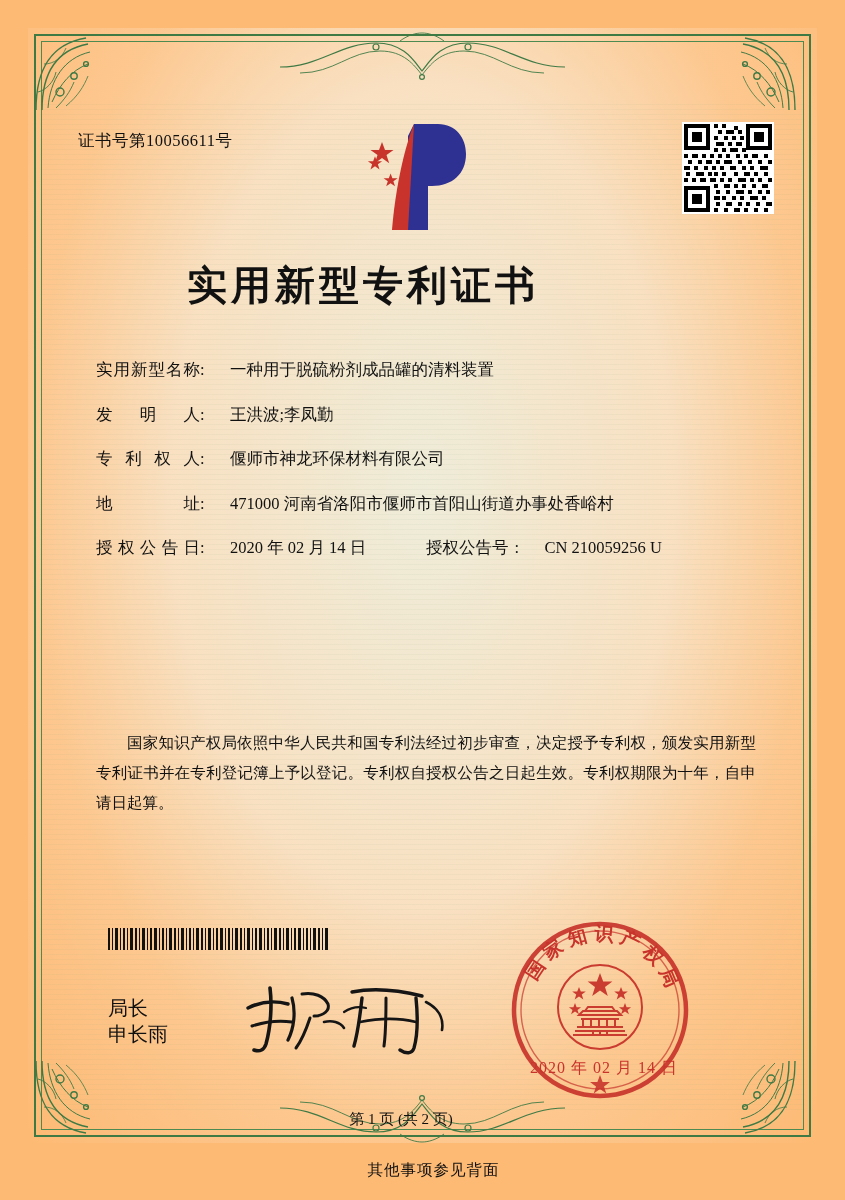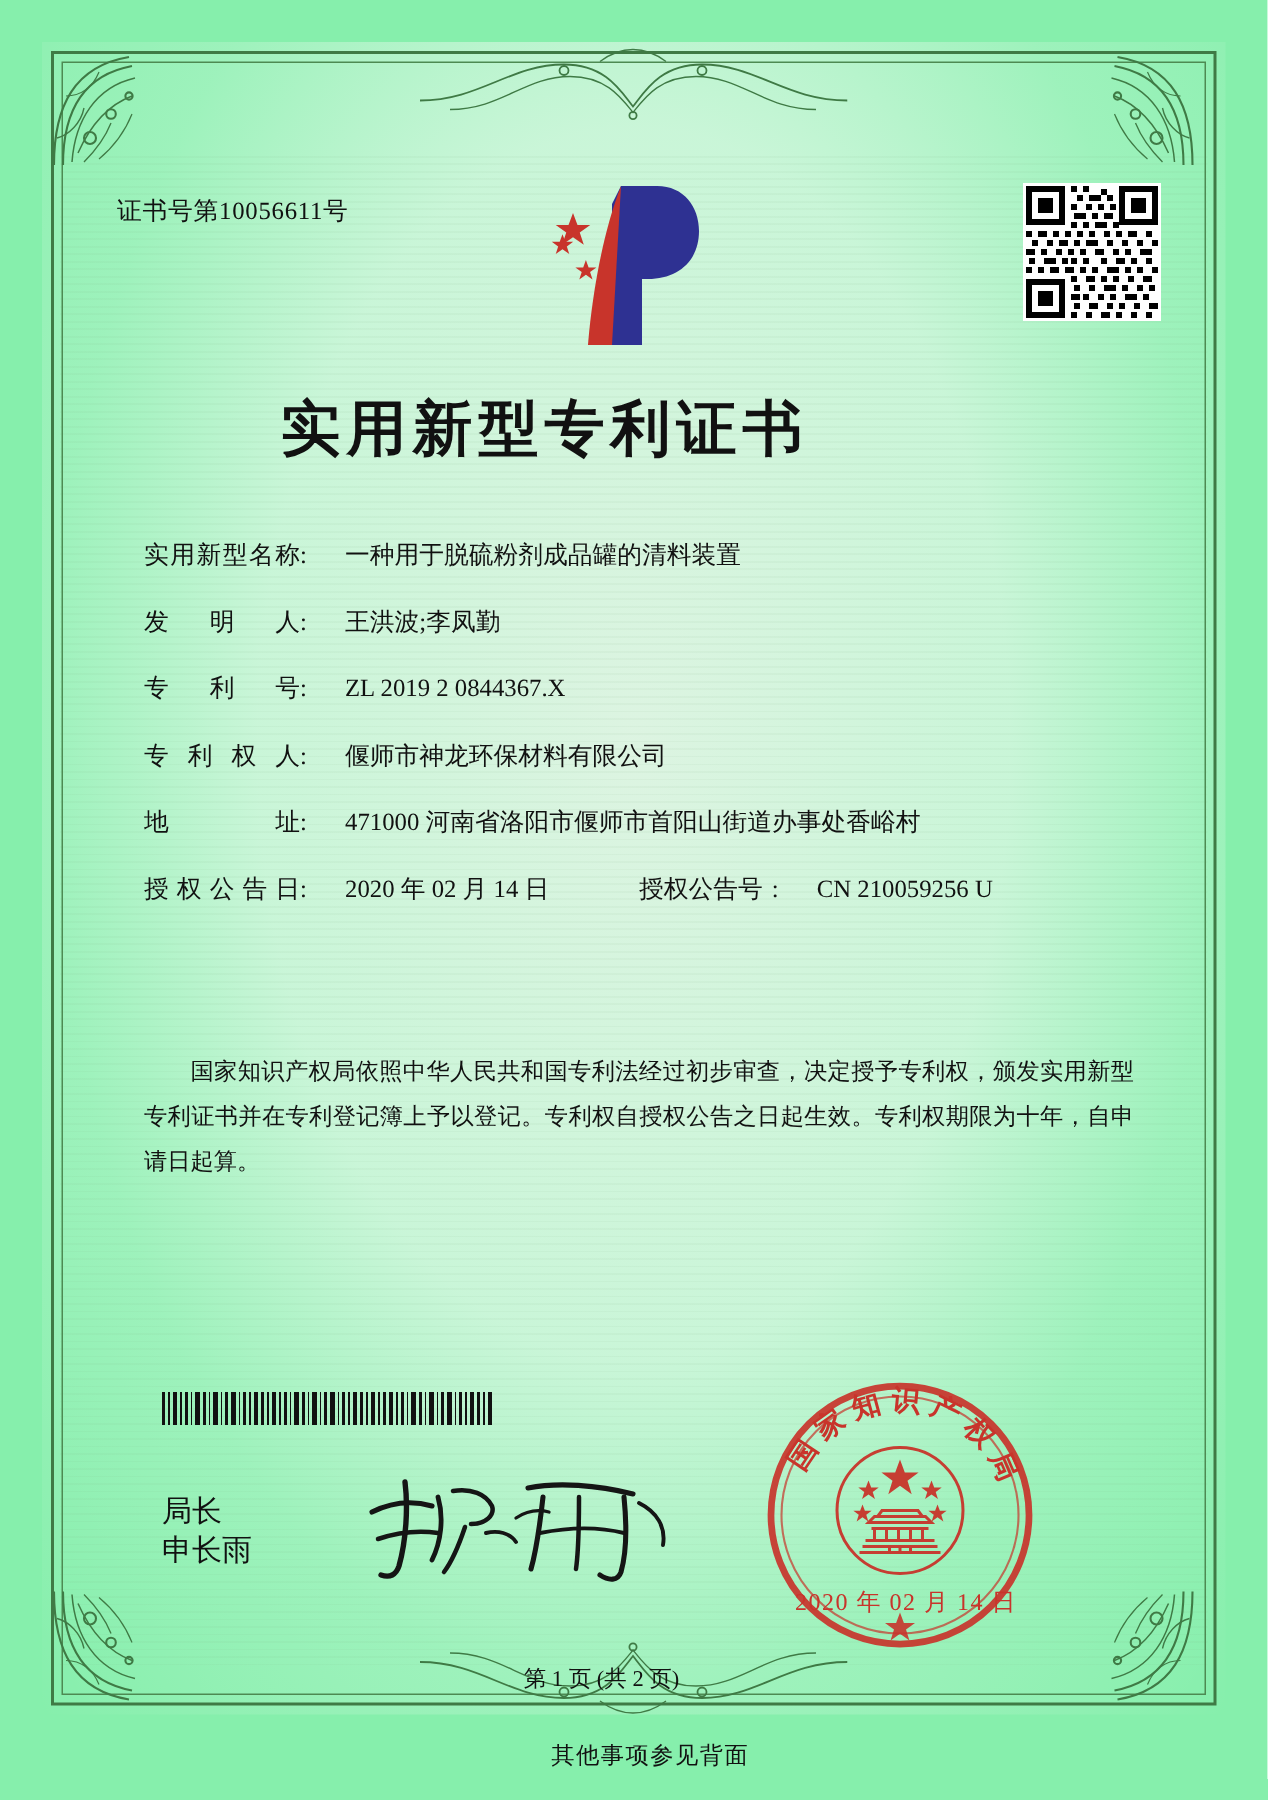"证书号第10056611号" .page { background: #86efac -> #fdba74 }
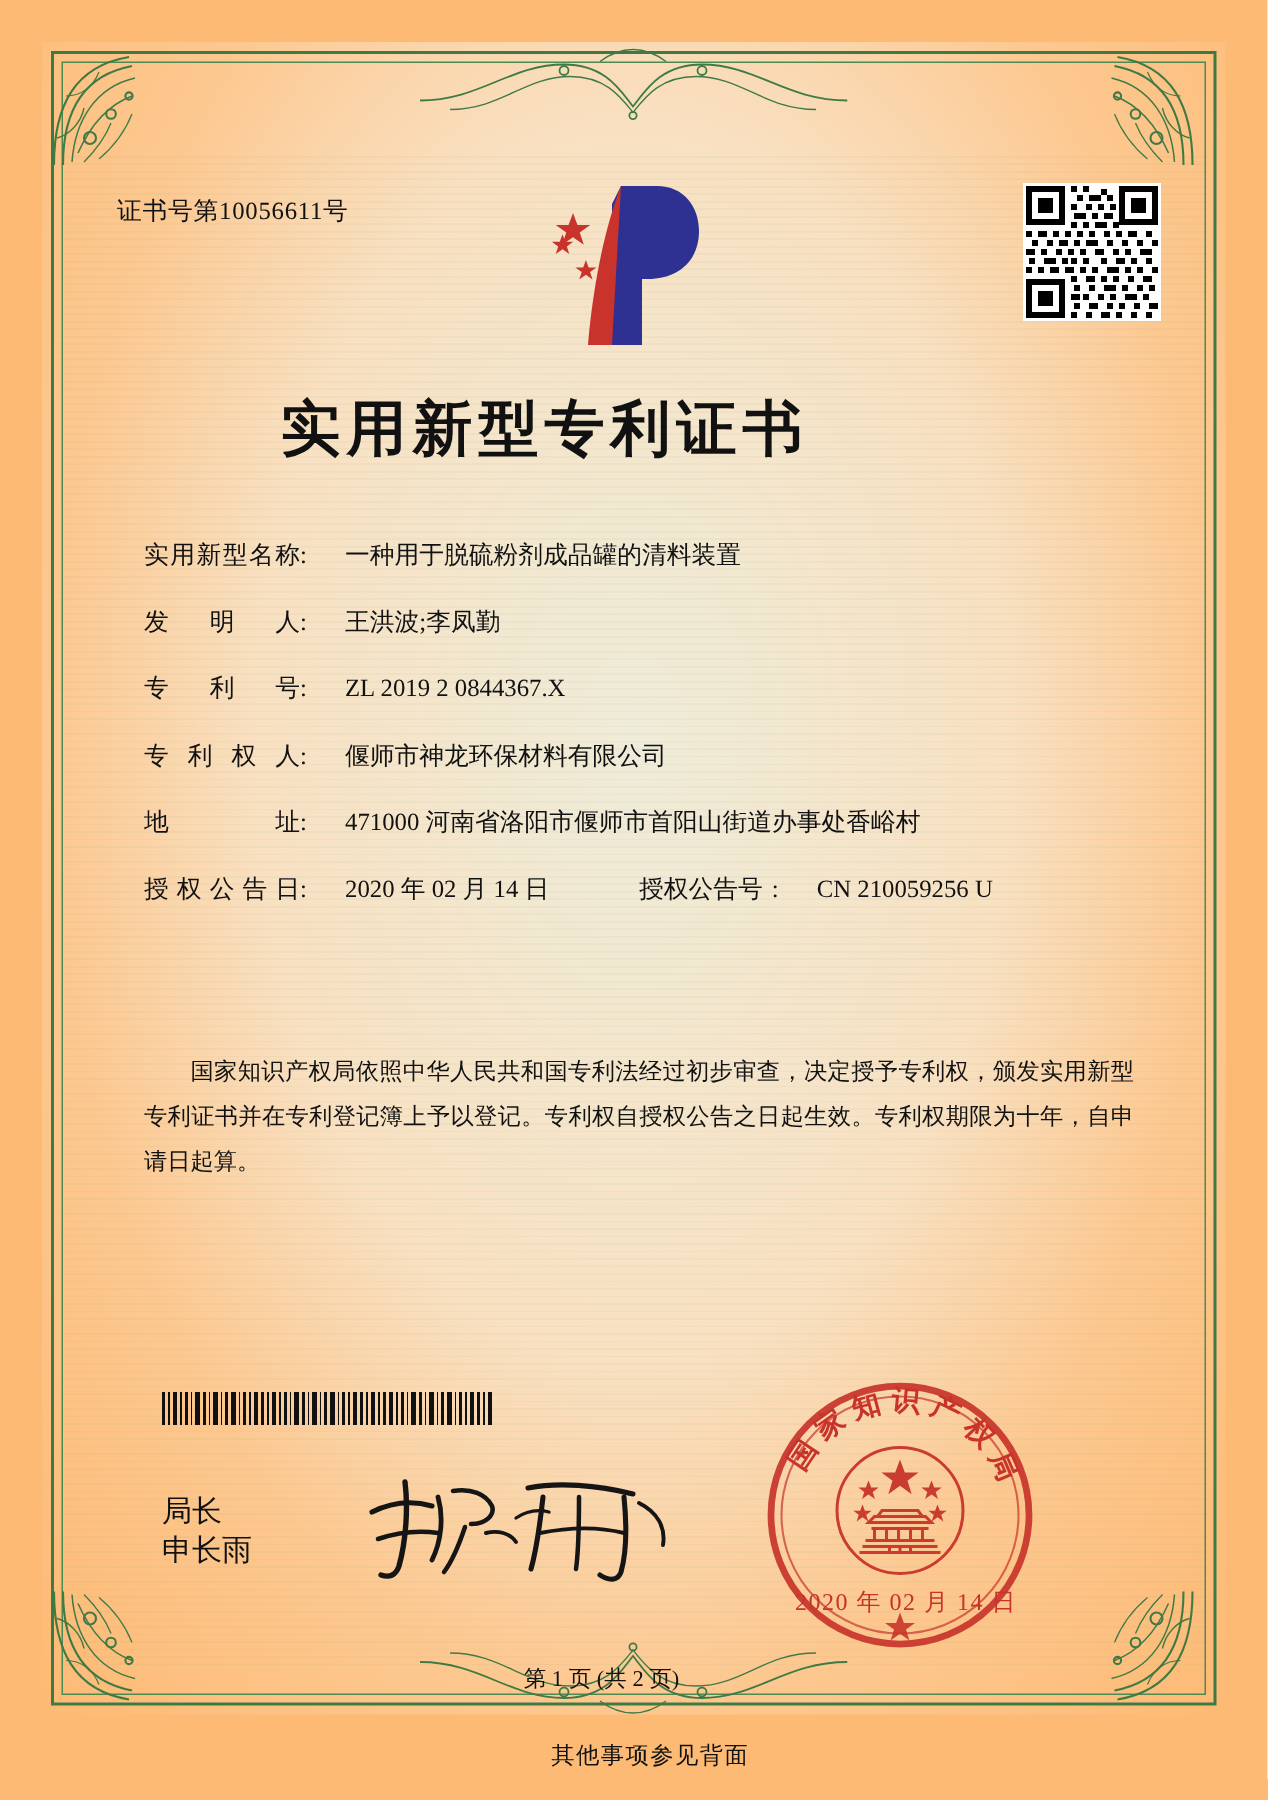"专利号: ZL 2019 2 0844367.X" div.field { html: <div> <span>专利号</span><span>:</span><span>ZL 2019 2 0844367.X</span> </div> -> none }
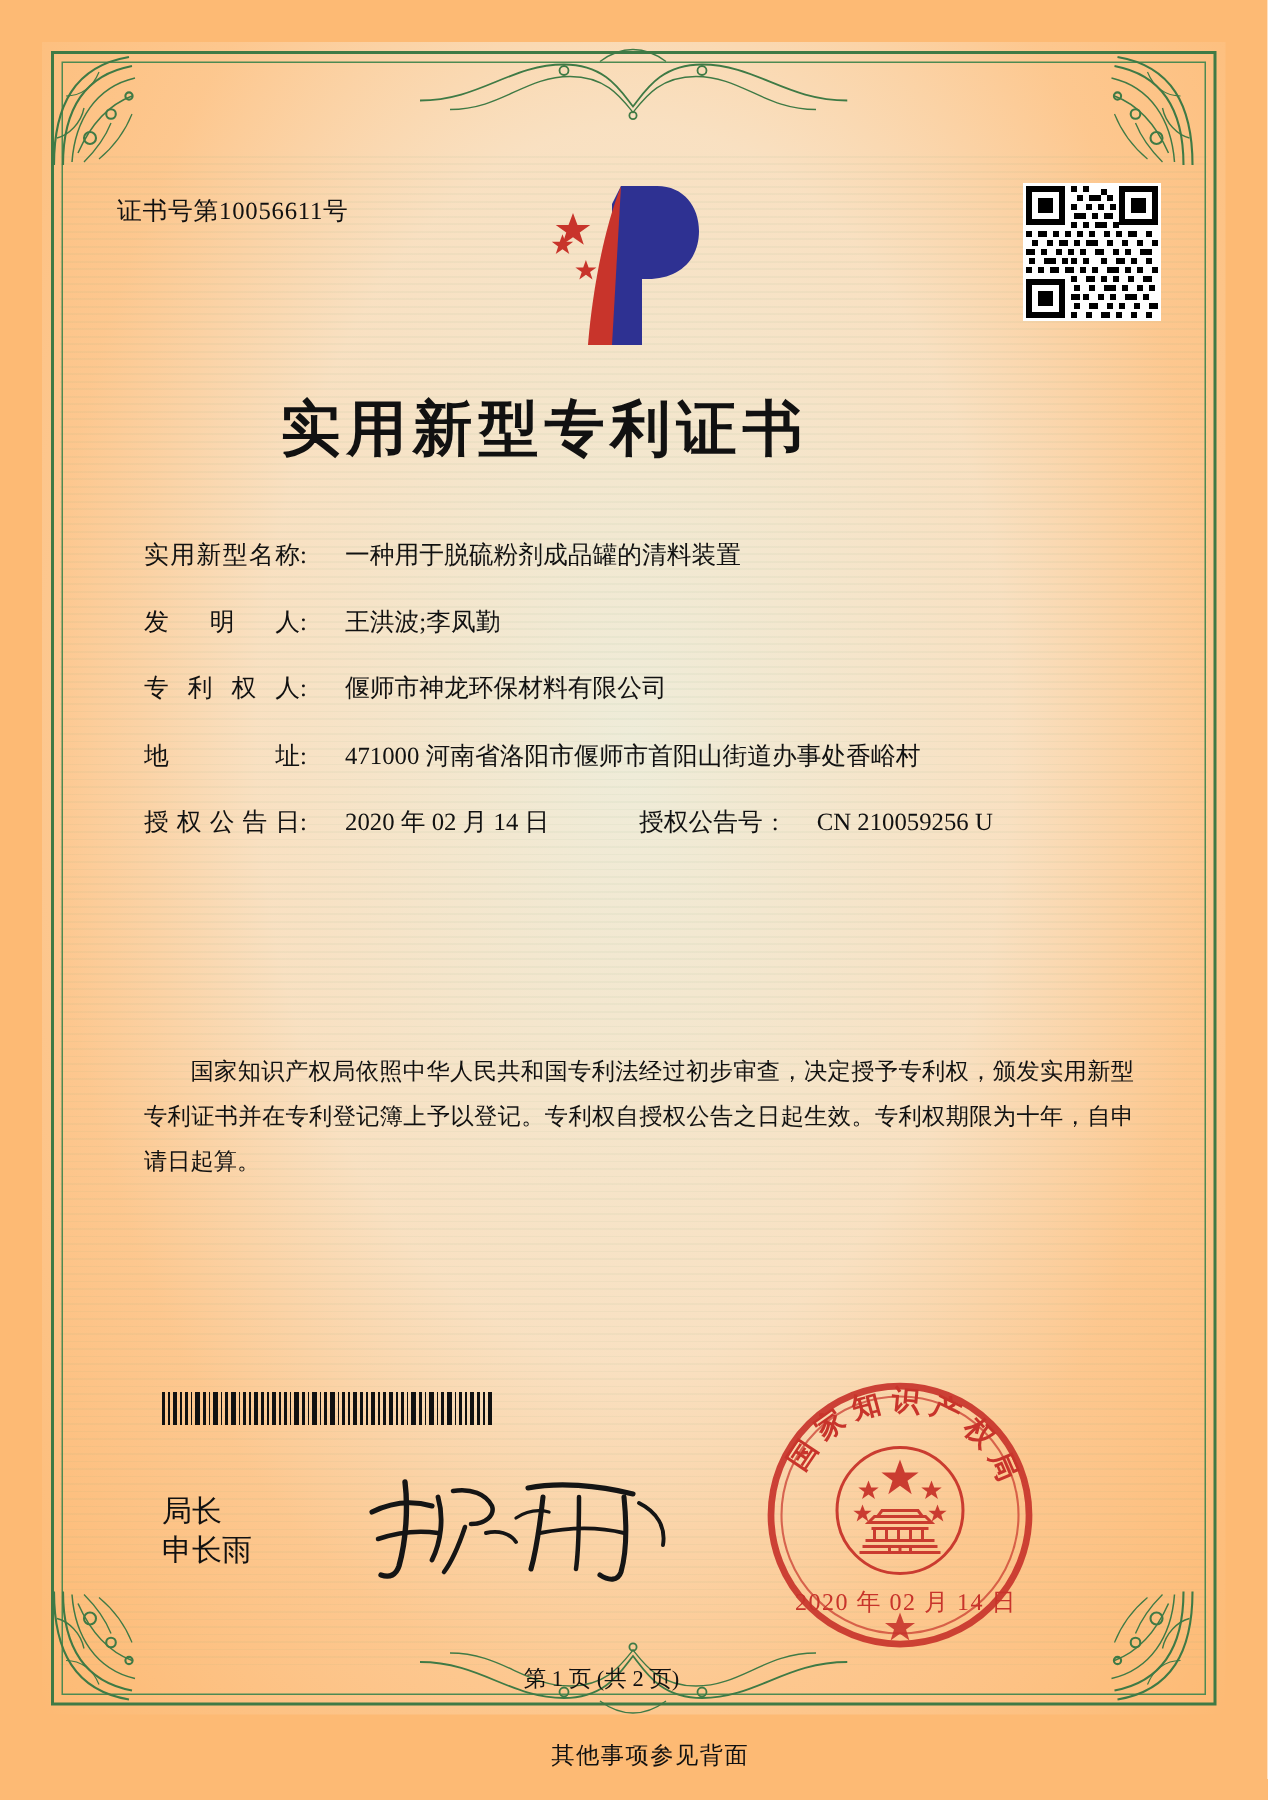"国家知识产权局依照中华人民共和国专利法经过初步审查，决定授予专利权，颁发实用新型" .paras { top: 700px -> 728px }
